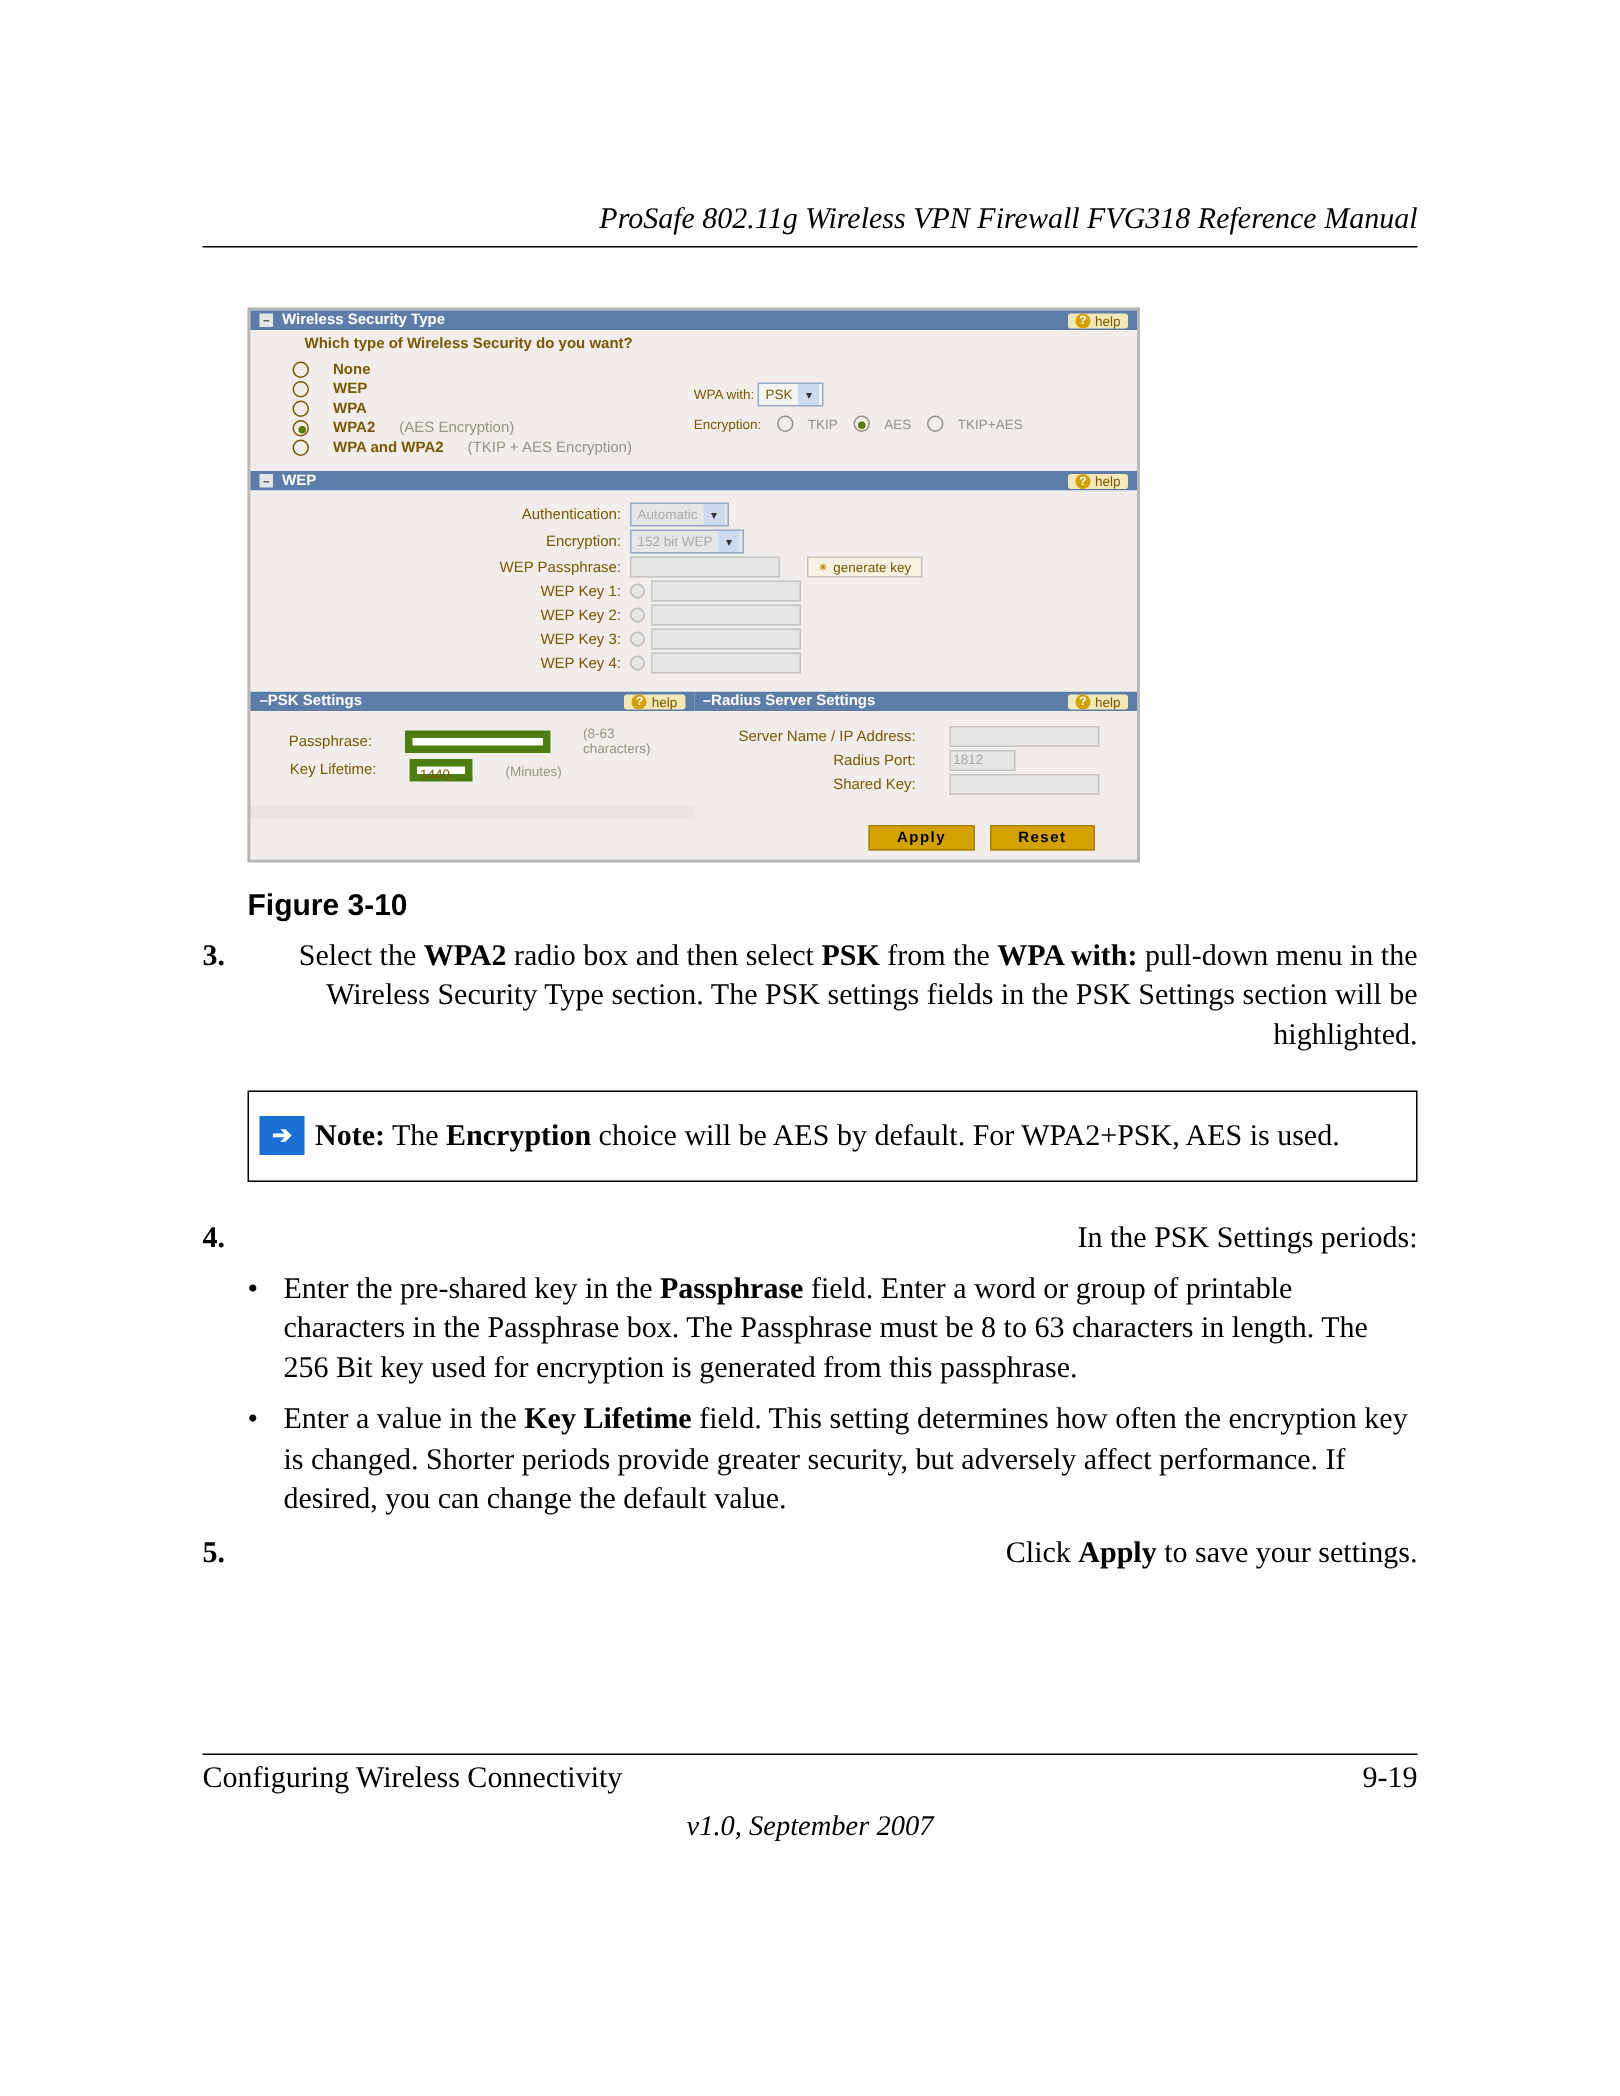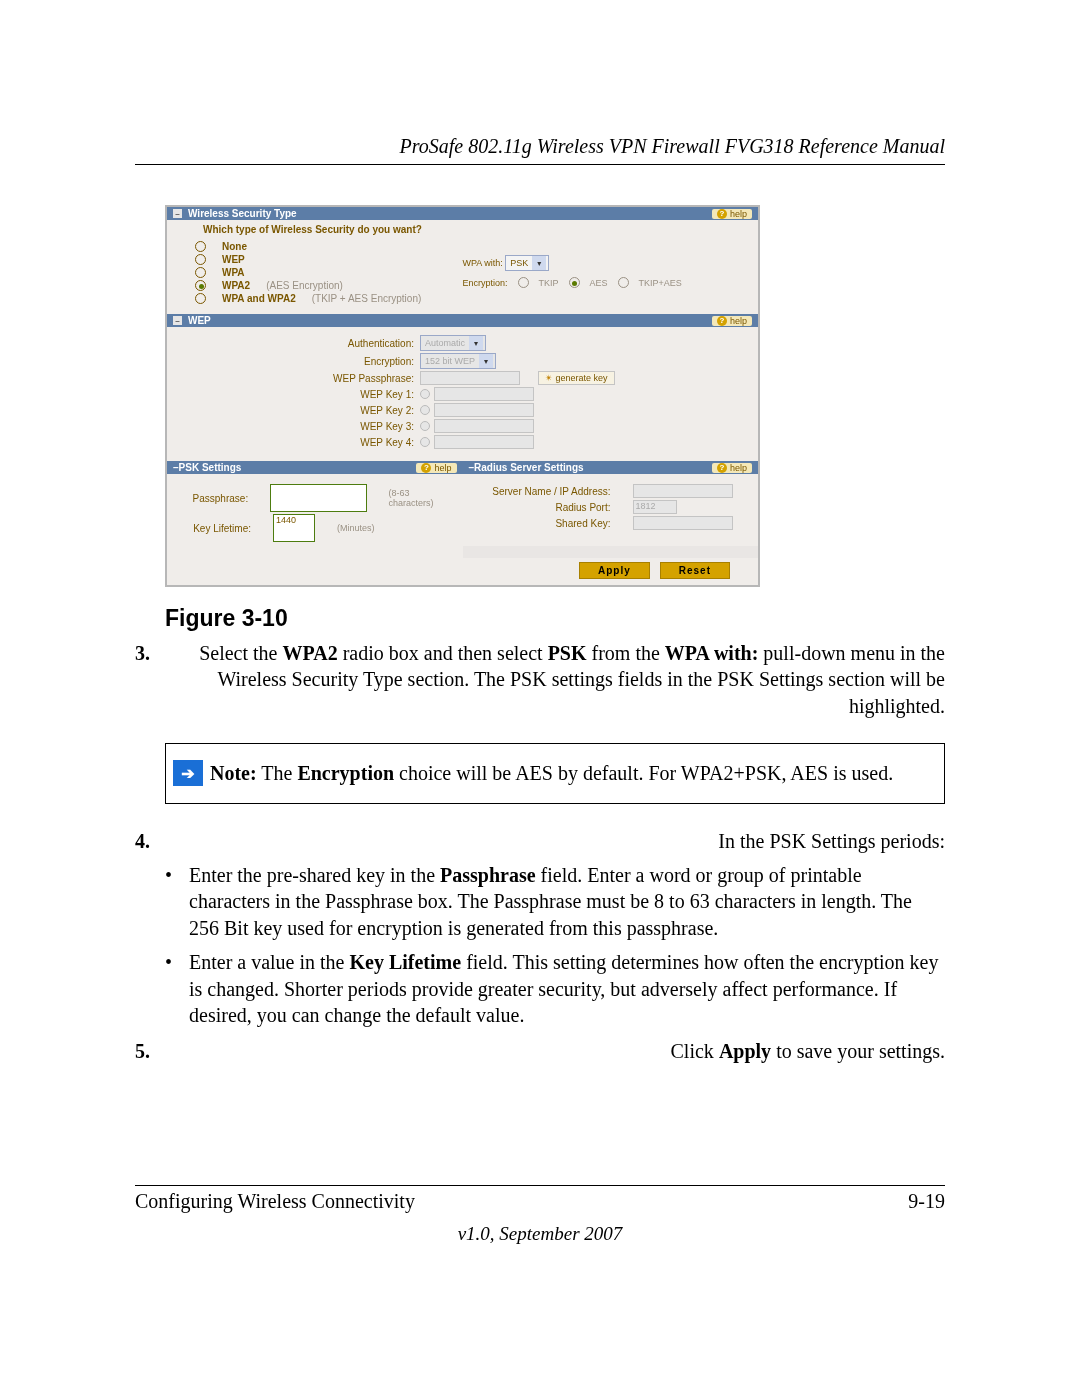"1440" .txt-input { border: 1px solid #4d7c0f -> 5px solid #4d7c0f; height: 28px -> 15px }
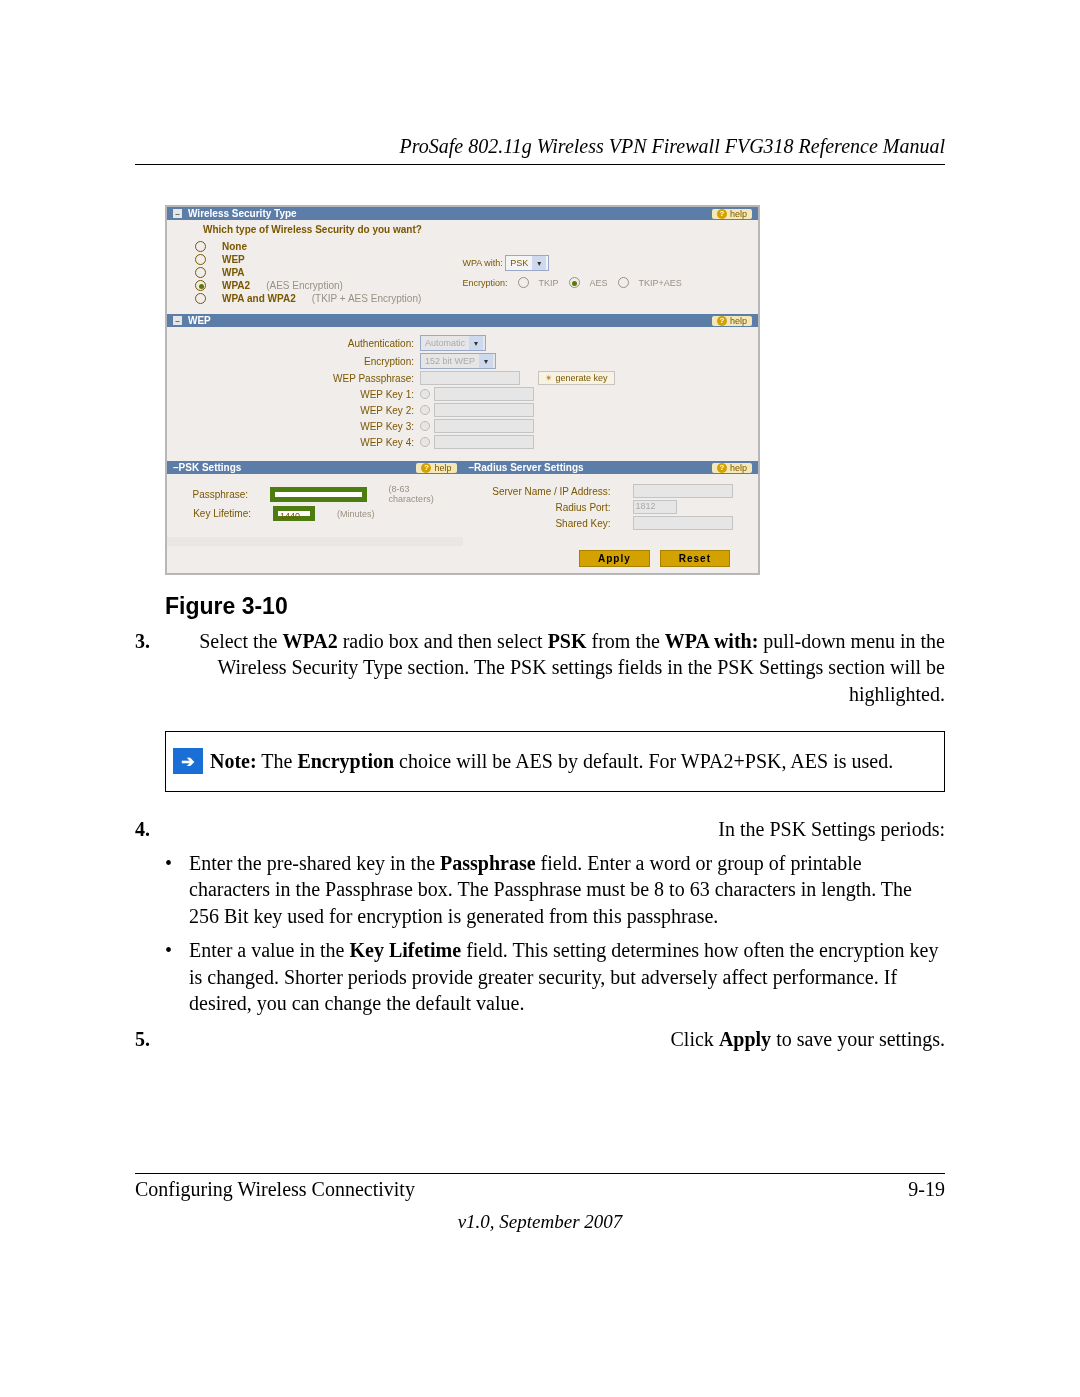"Figure 3-10" .fig-caption { font-size: 23px -> 20px }
